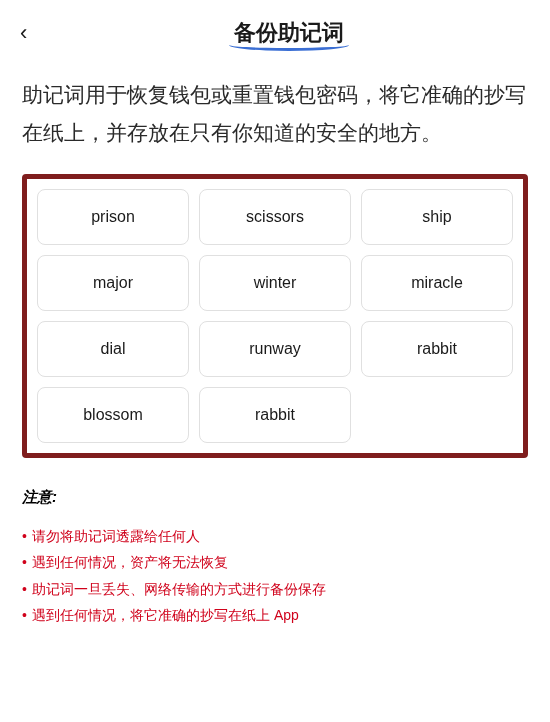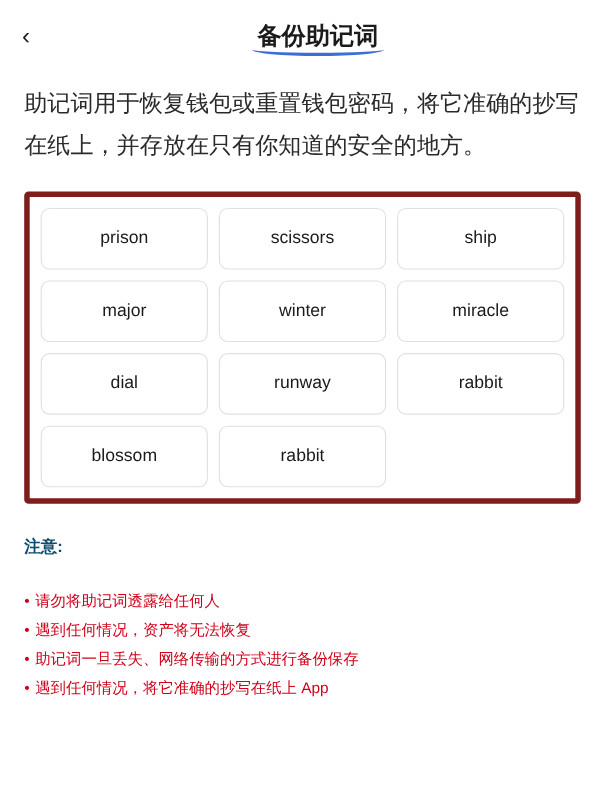"注意:" .notes-title { color: #0c4a6e -> #000000; font-style: none -> italic; margin-bottom: 26px -> 16px }
